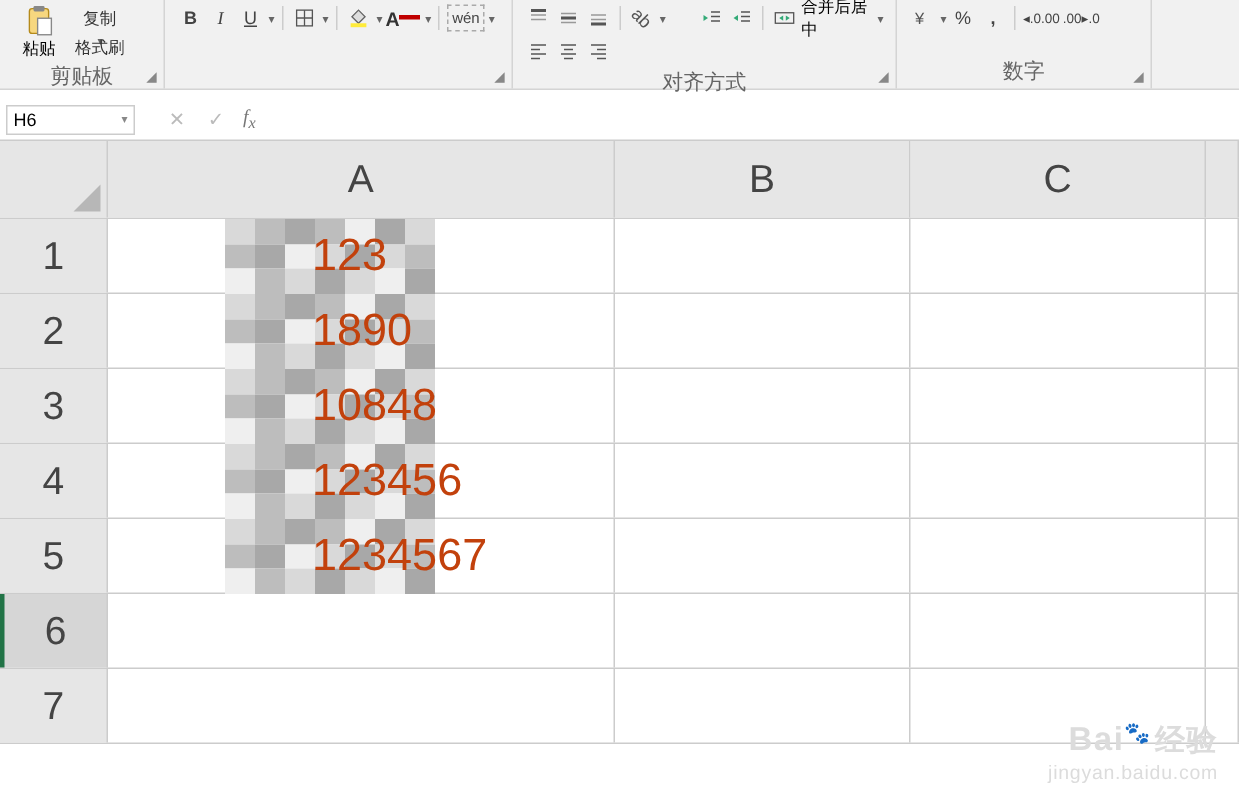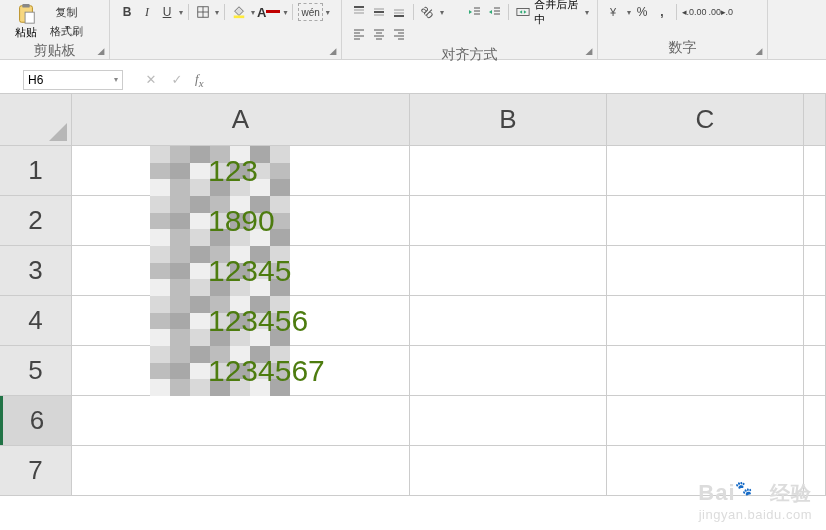"H6" .name-box { margin-left: 23px -> 4px; width: 100px -> 86px }
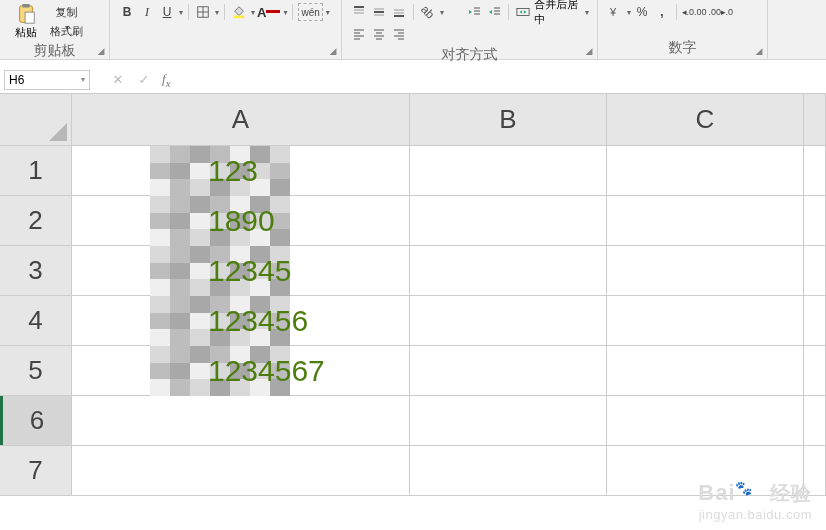"123" .cell { color: #4d7c0f -> #c2410c }
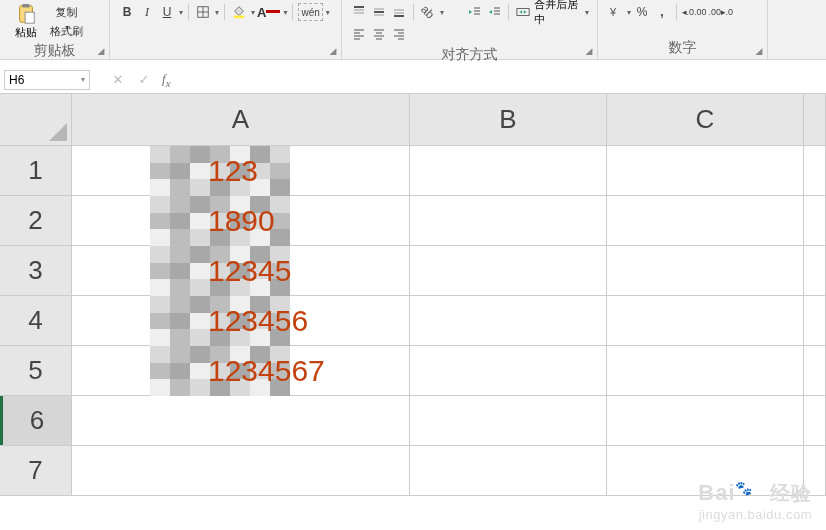"12345" span.cellval { text: 12345 -> 10848 }
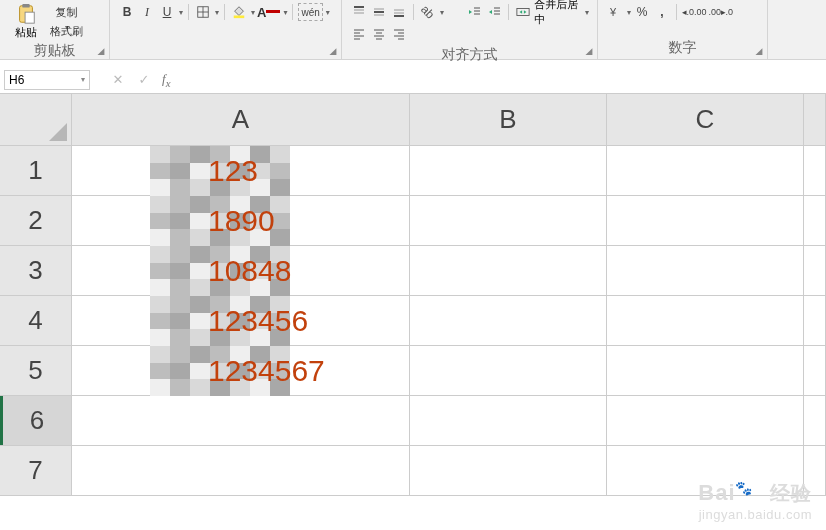"经验" .bdwm-top .cn { margin-left: 16px -> 2px }
